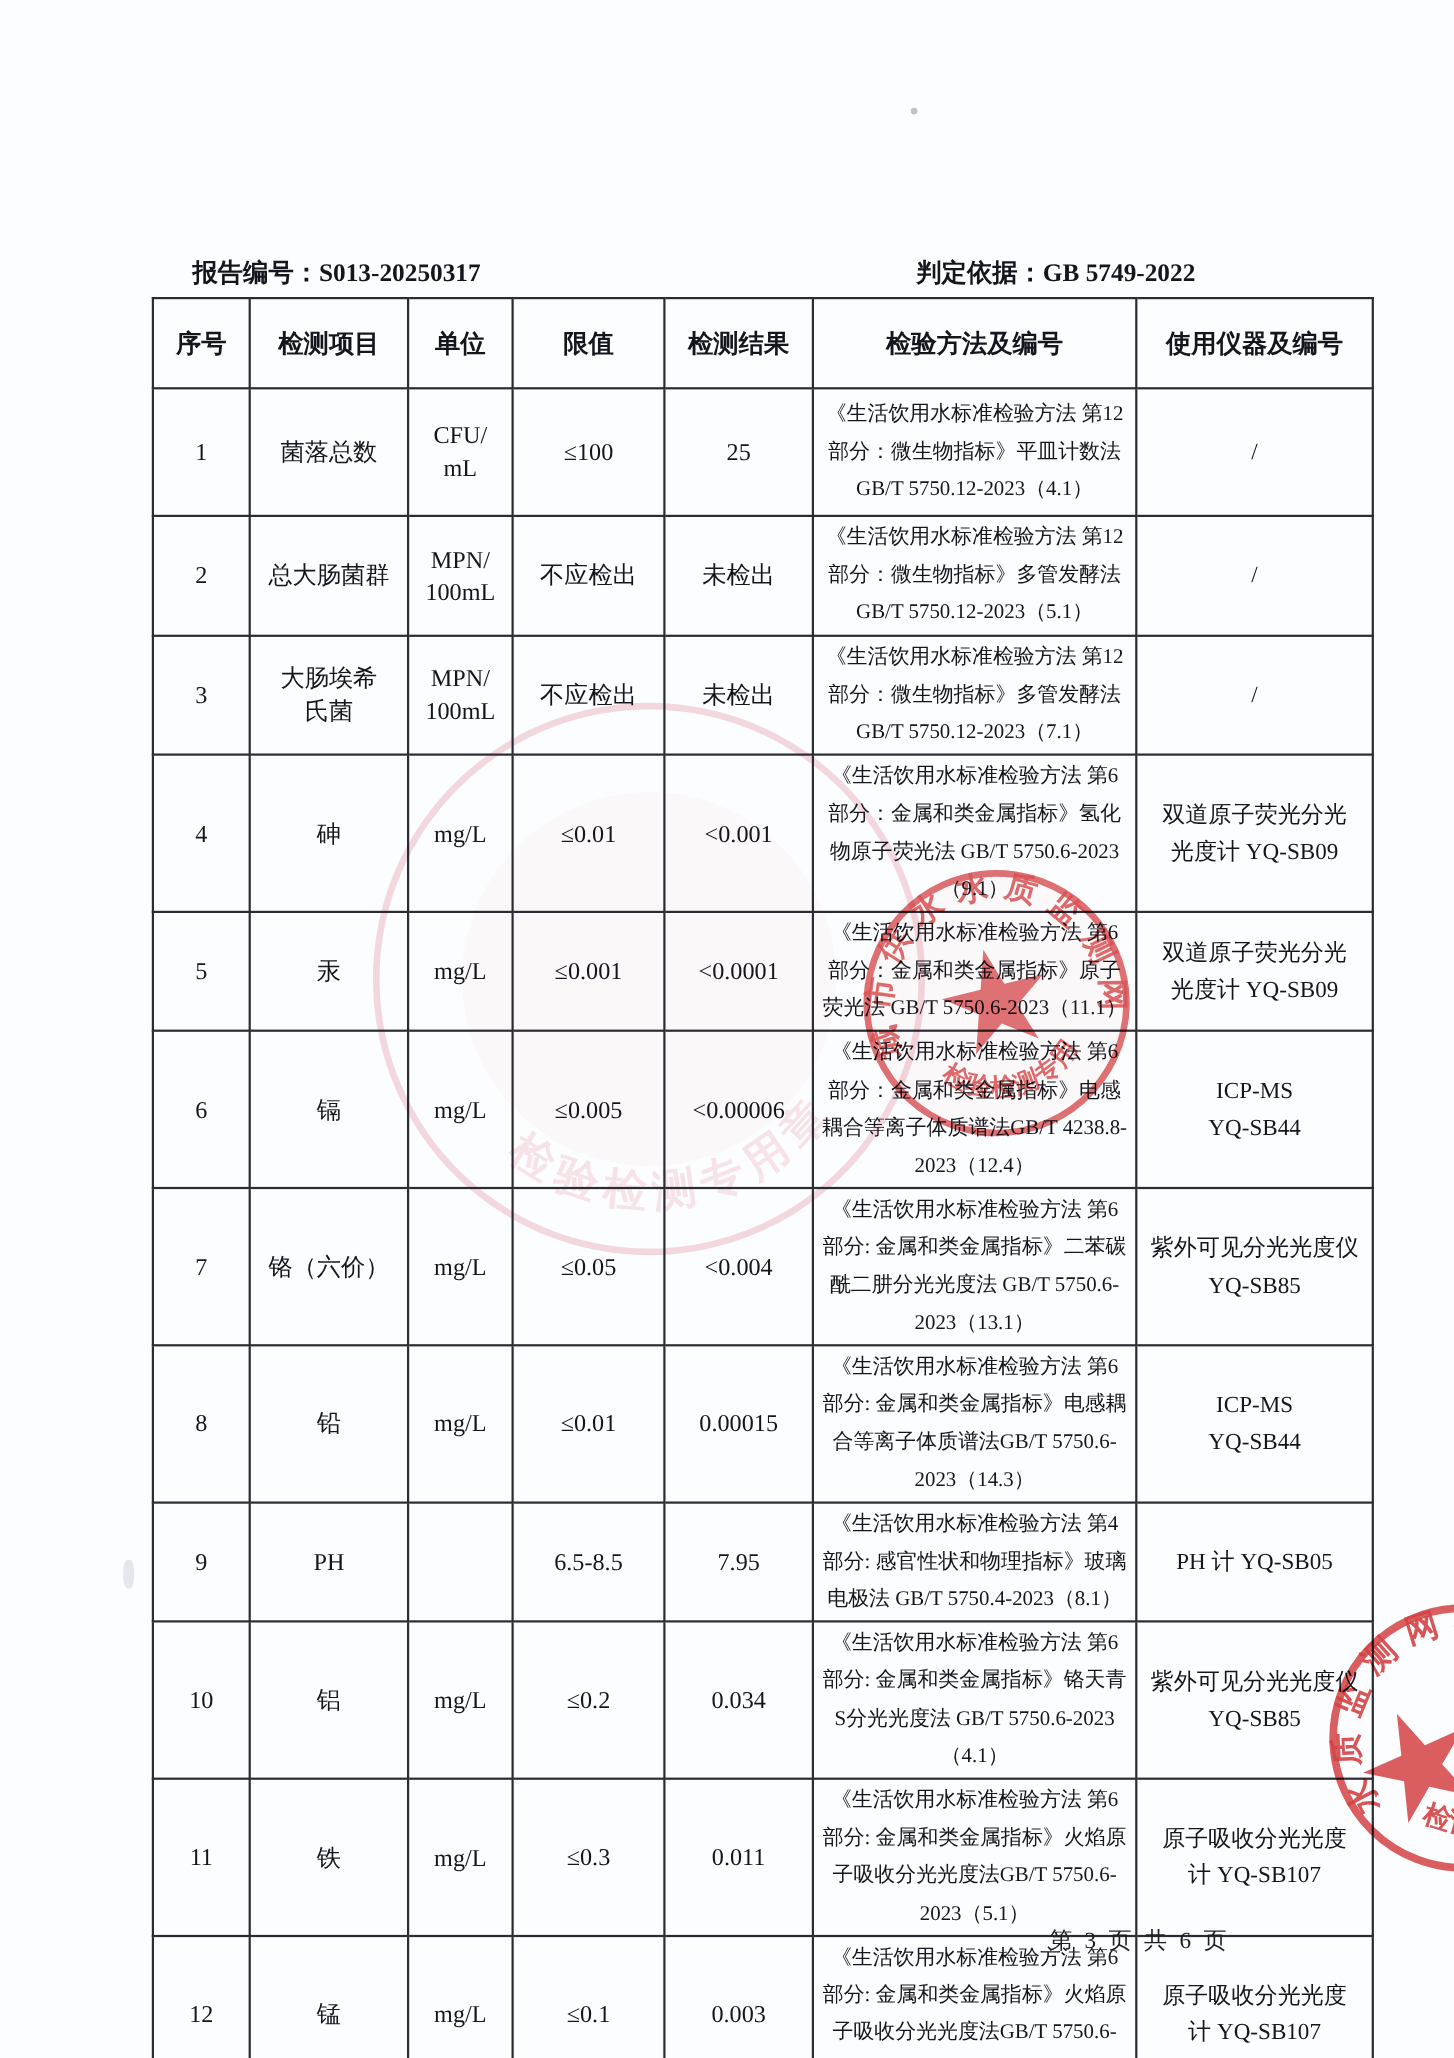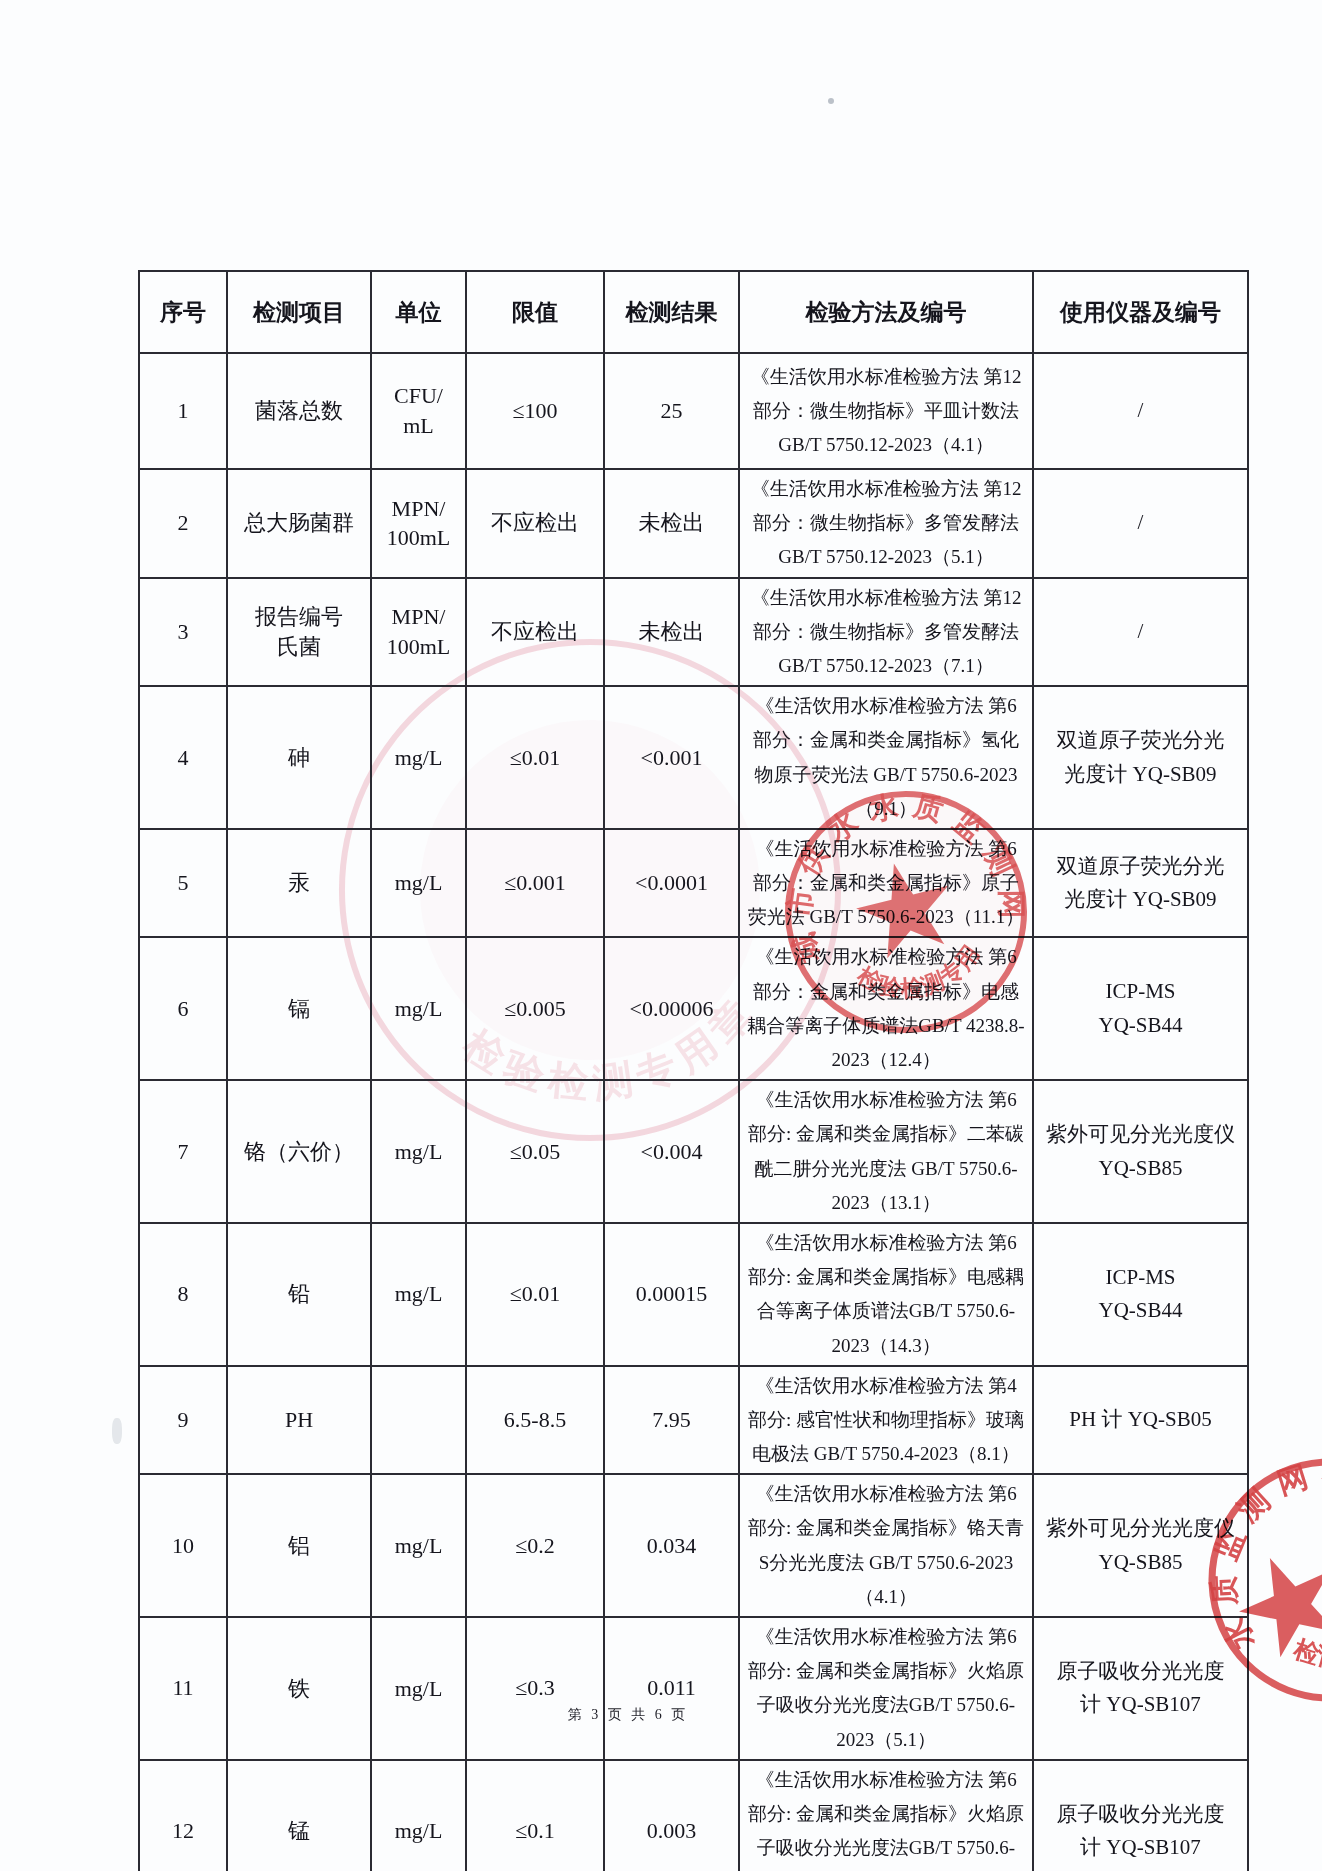"报告编号：S013-20250317" div.info-line { html: none -> <div> <span><span>报告编号：</span><span>S013-20250317</span></span> <span><span>判定依据：</span><span>GB 5749-2022</span></span> </div> }
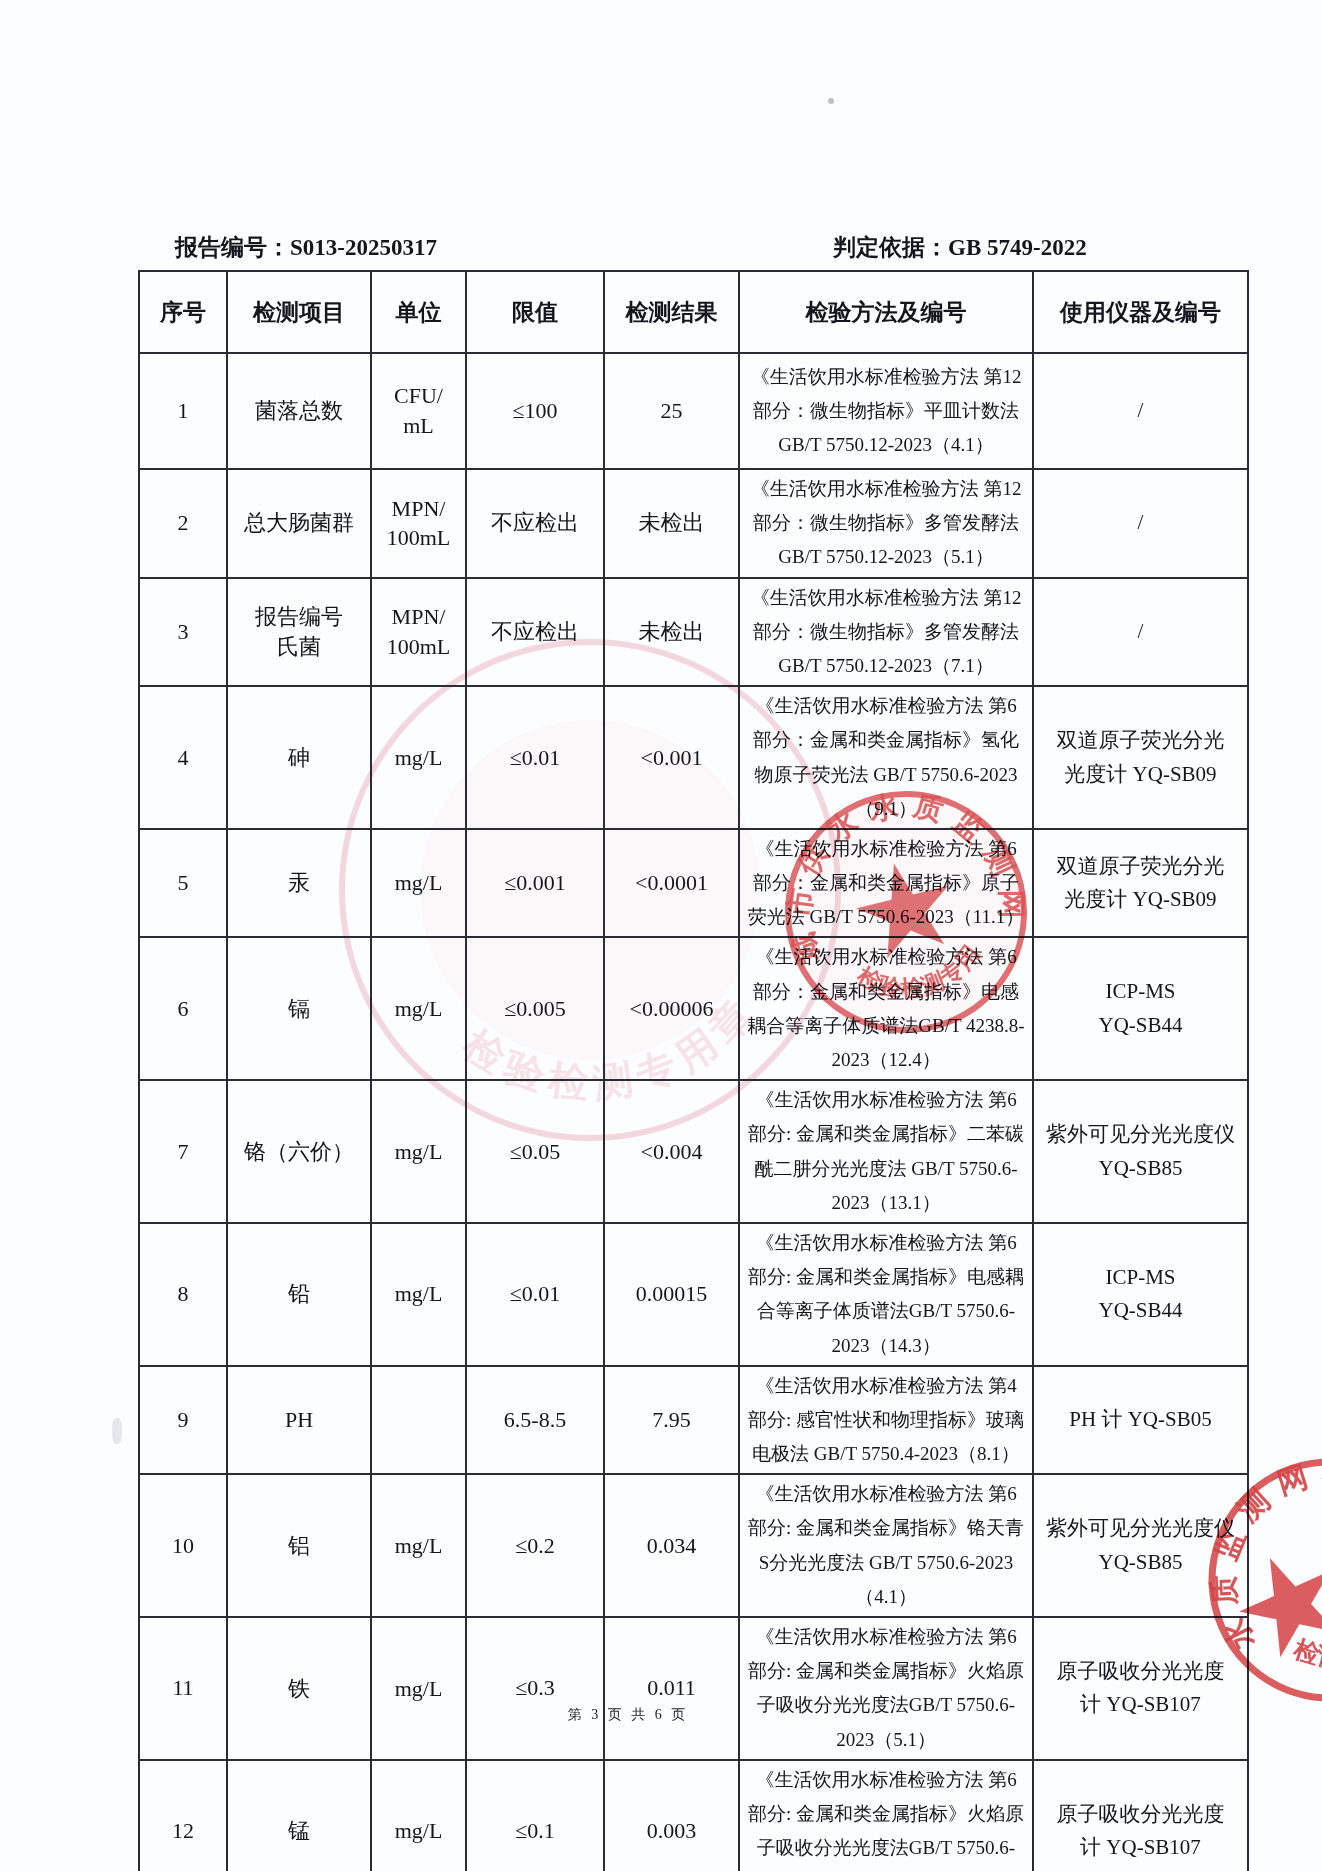"报告编号" td.c-item { text: 报告编号 -> 大肠埃希 }
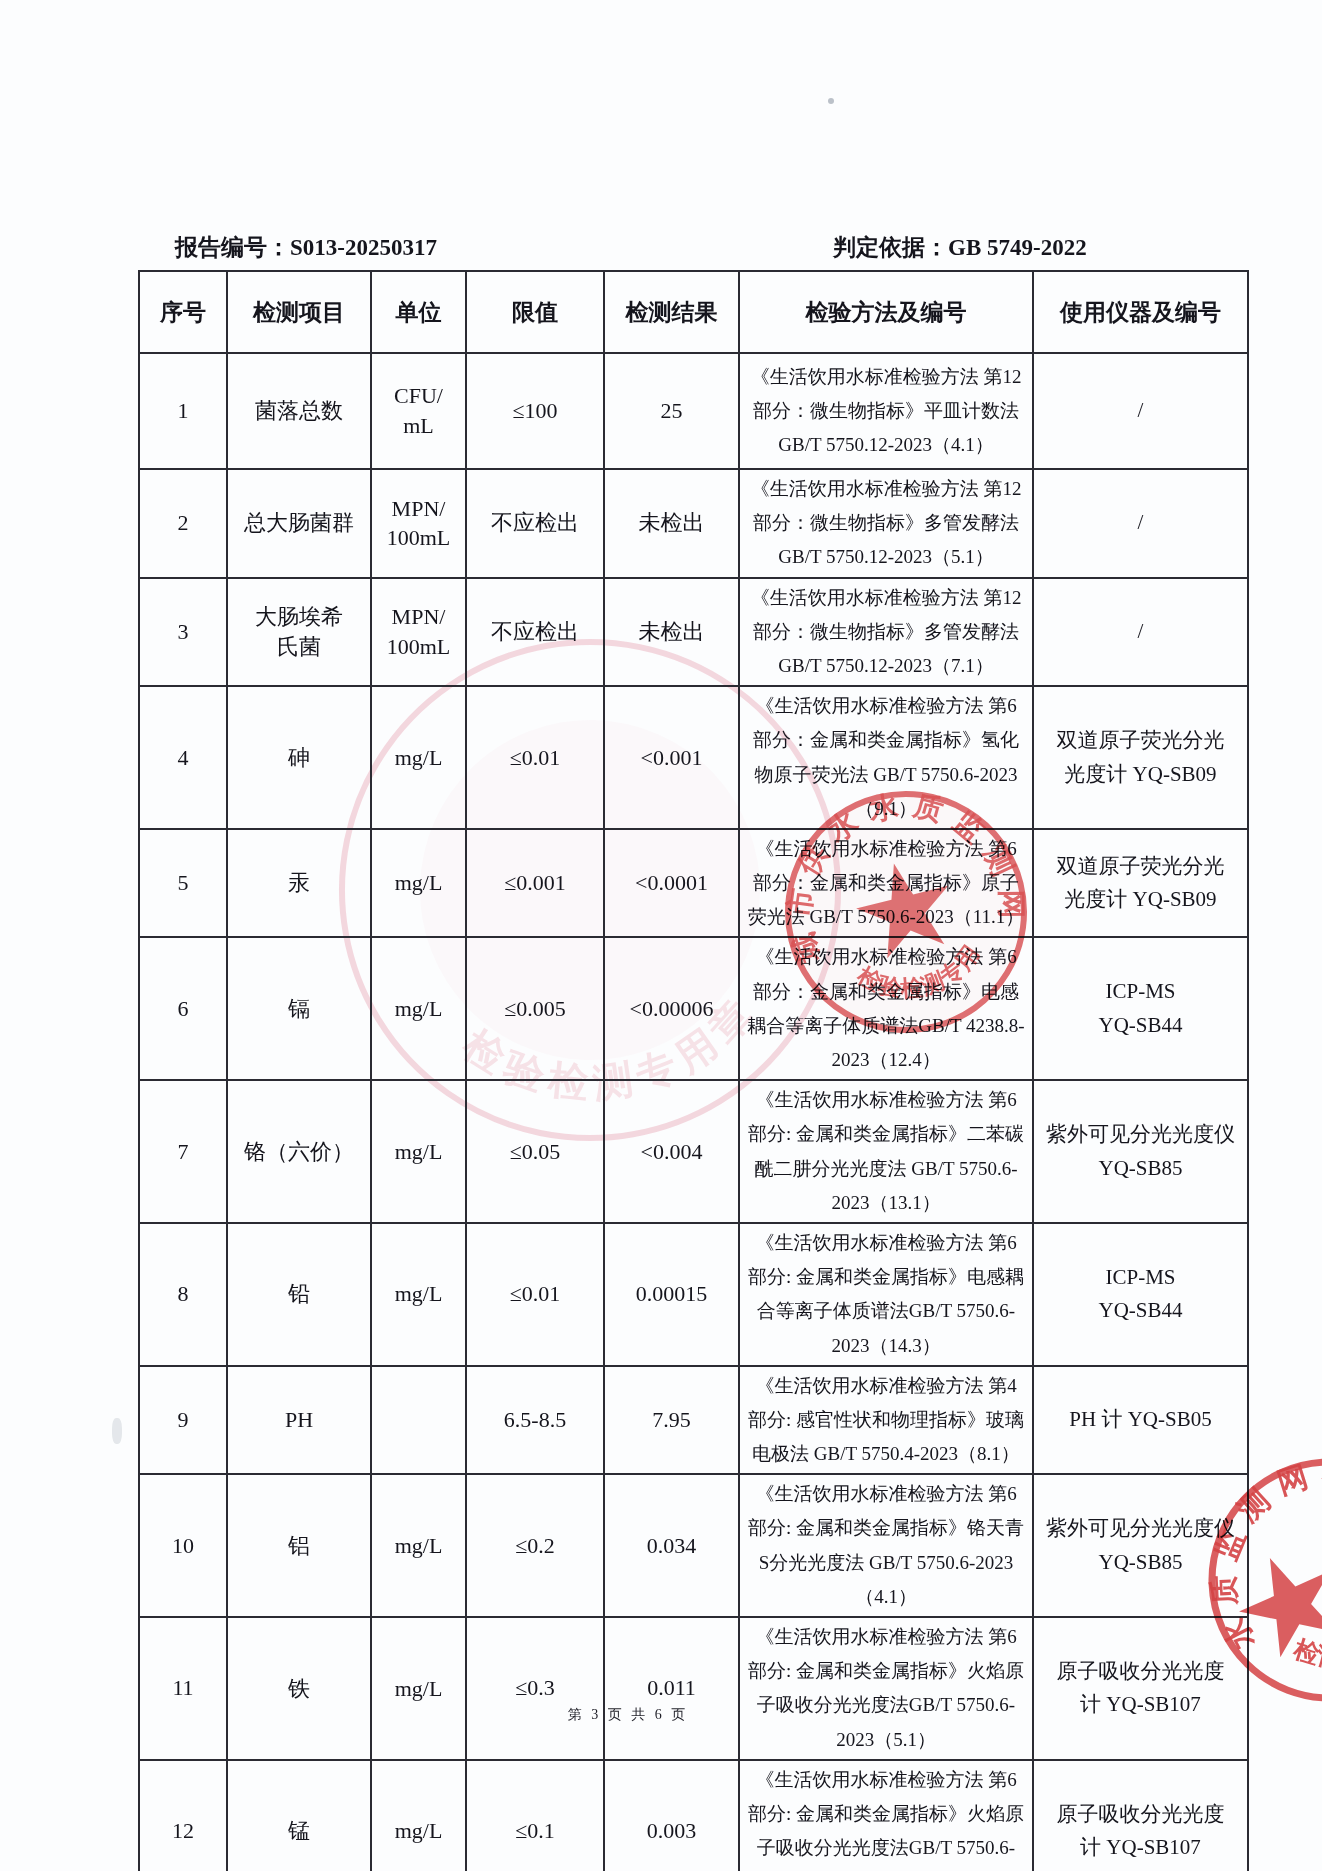"第 3 页 共 6" .page-footer { font-size: 14px -> 21px; text-align: center -> right; top: 1706px -> 1750px }
